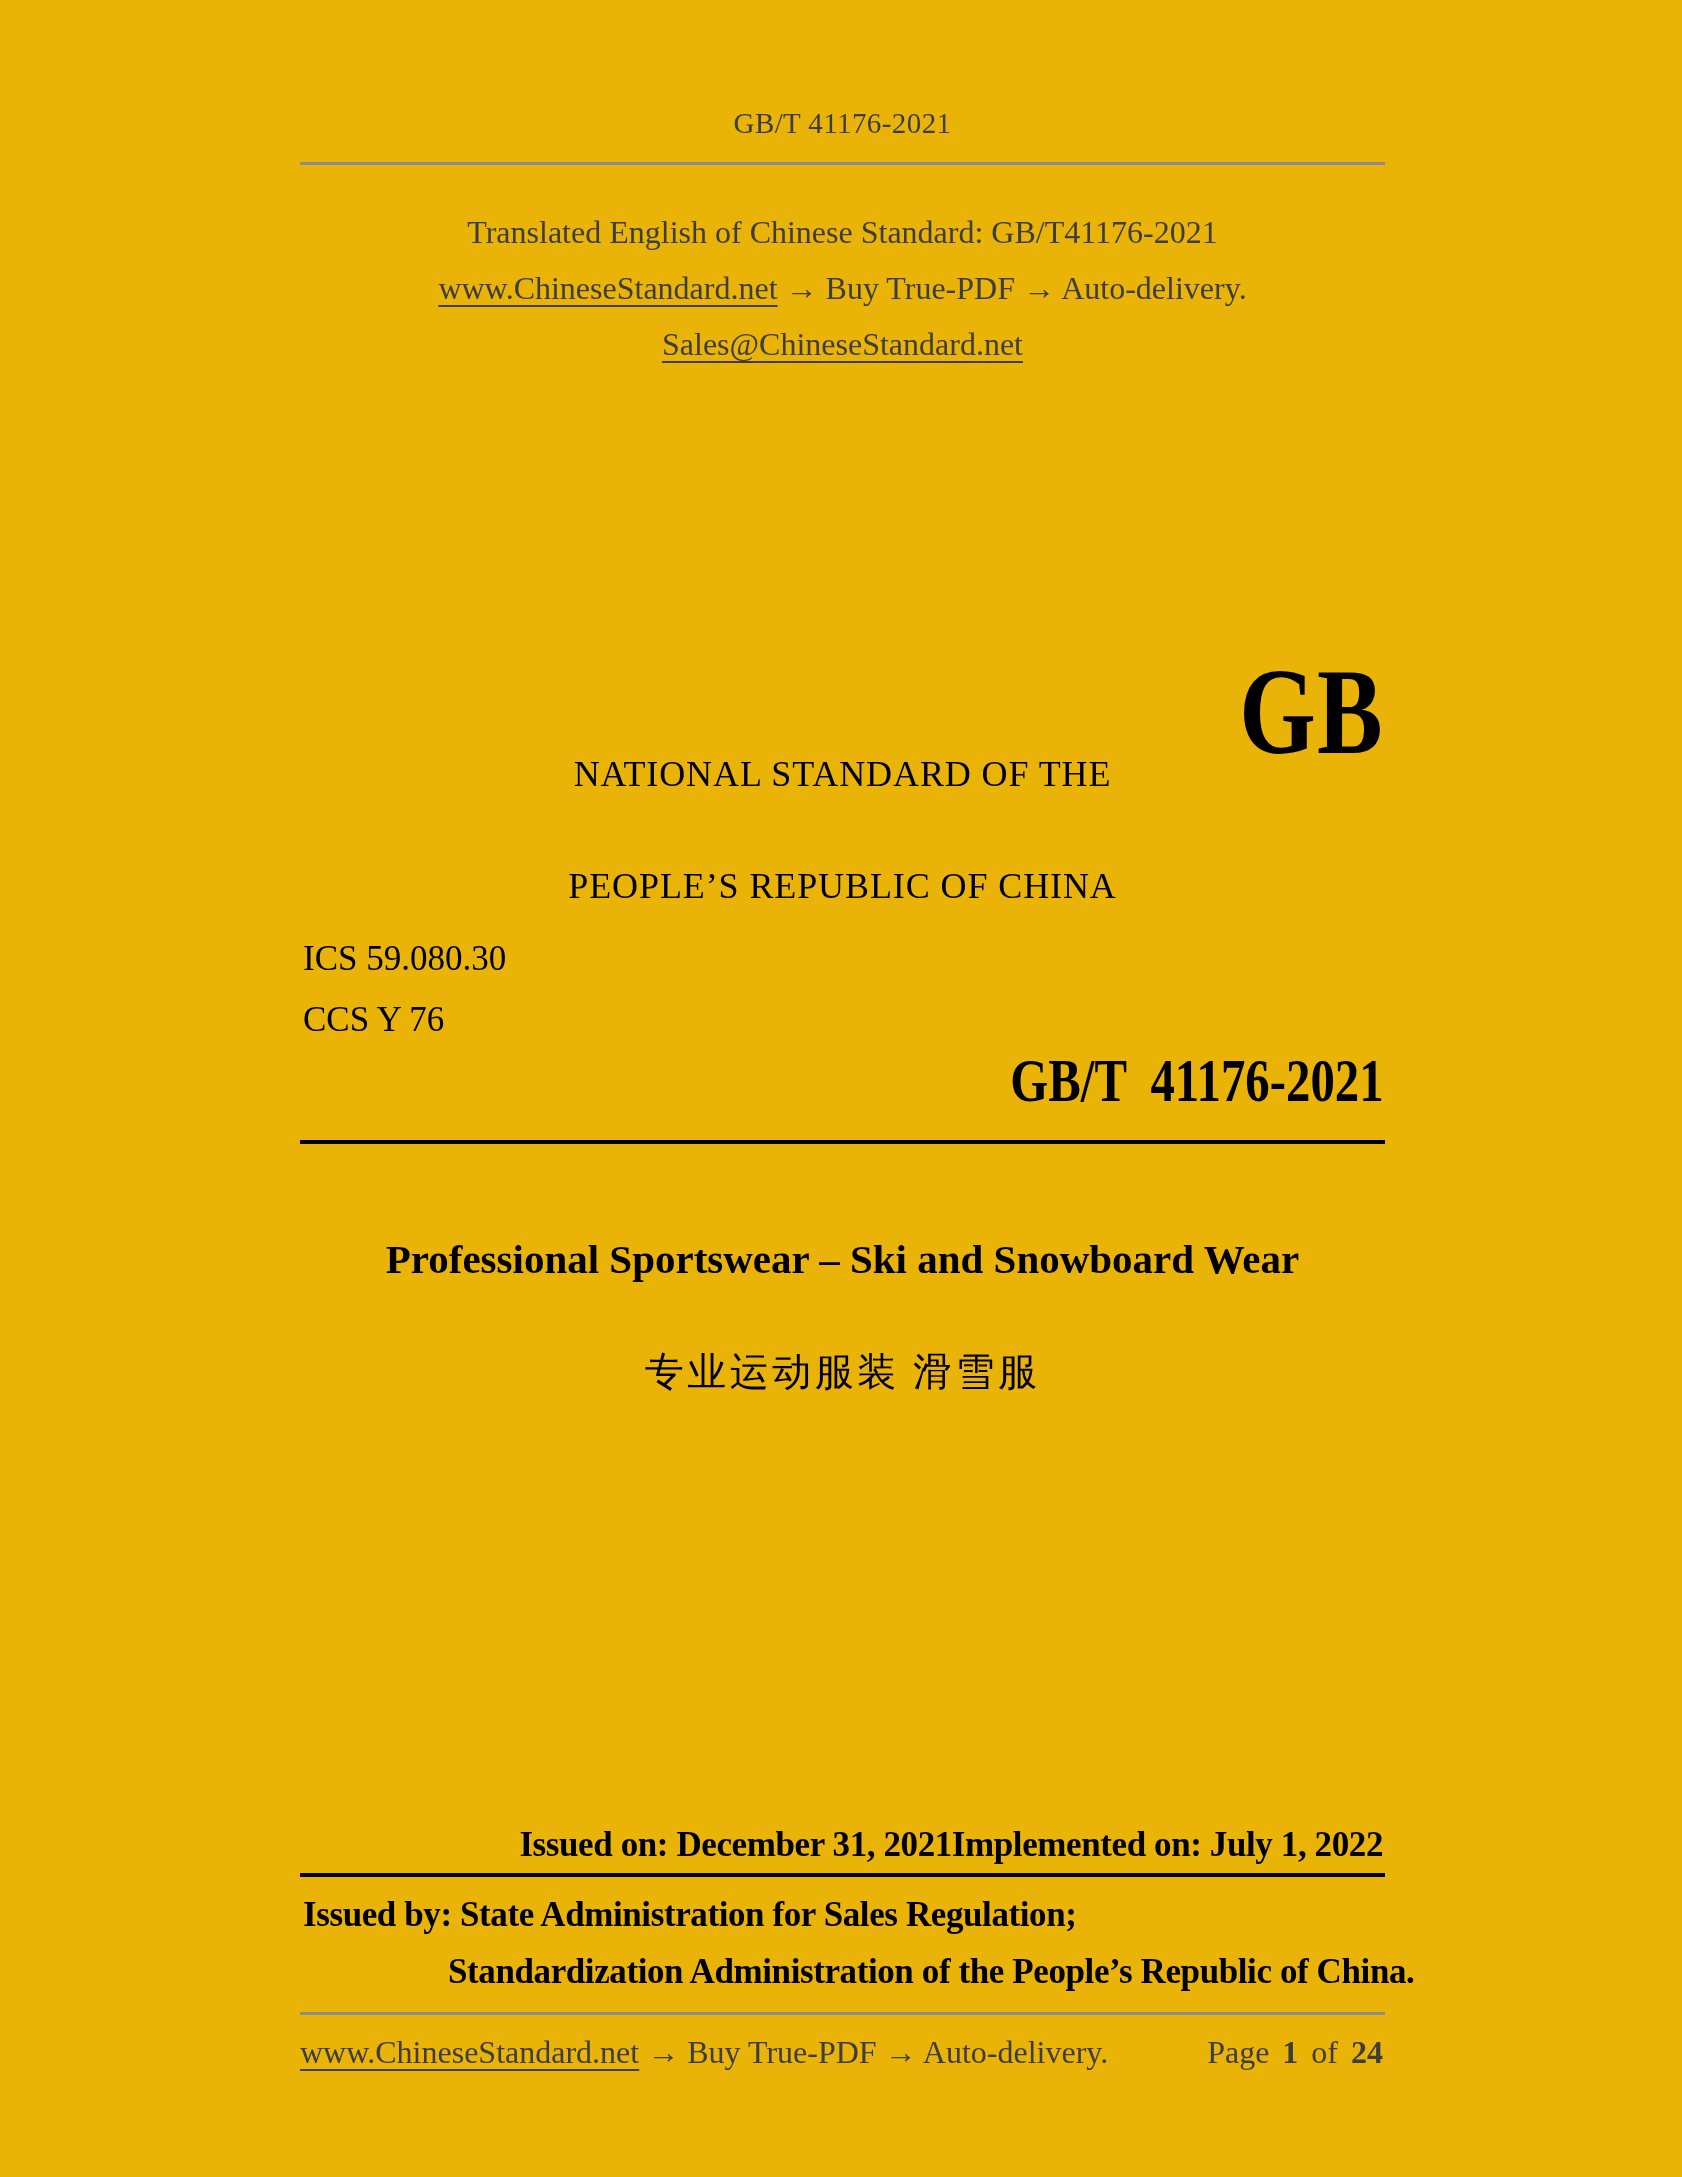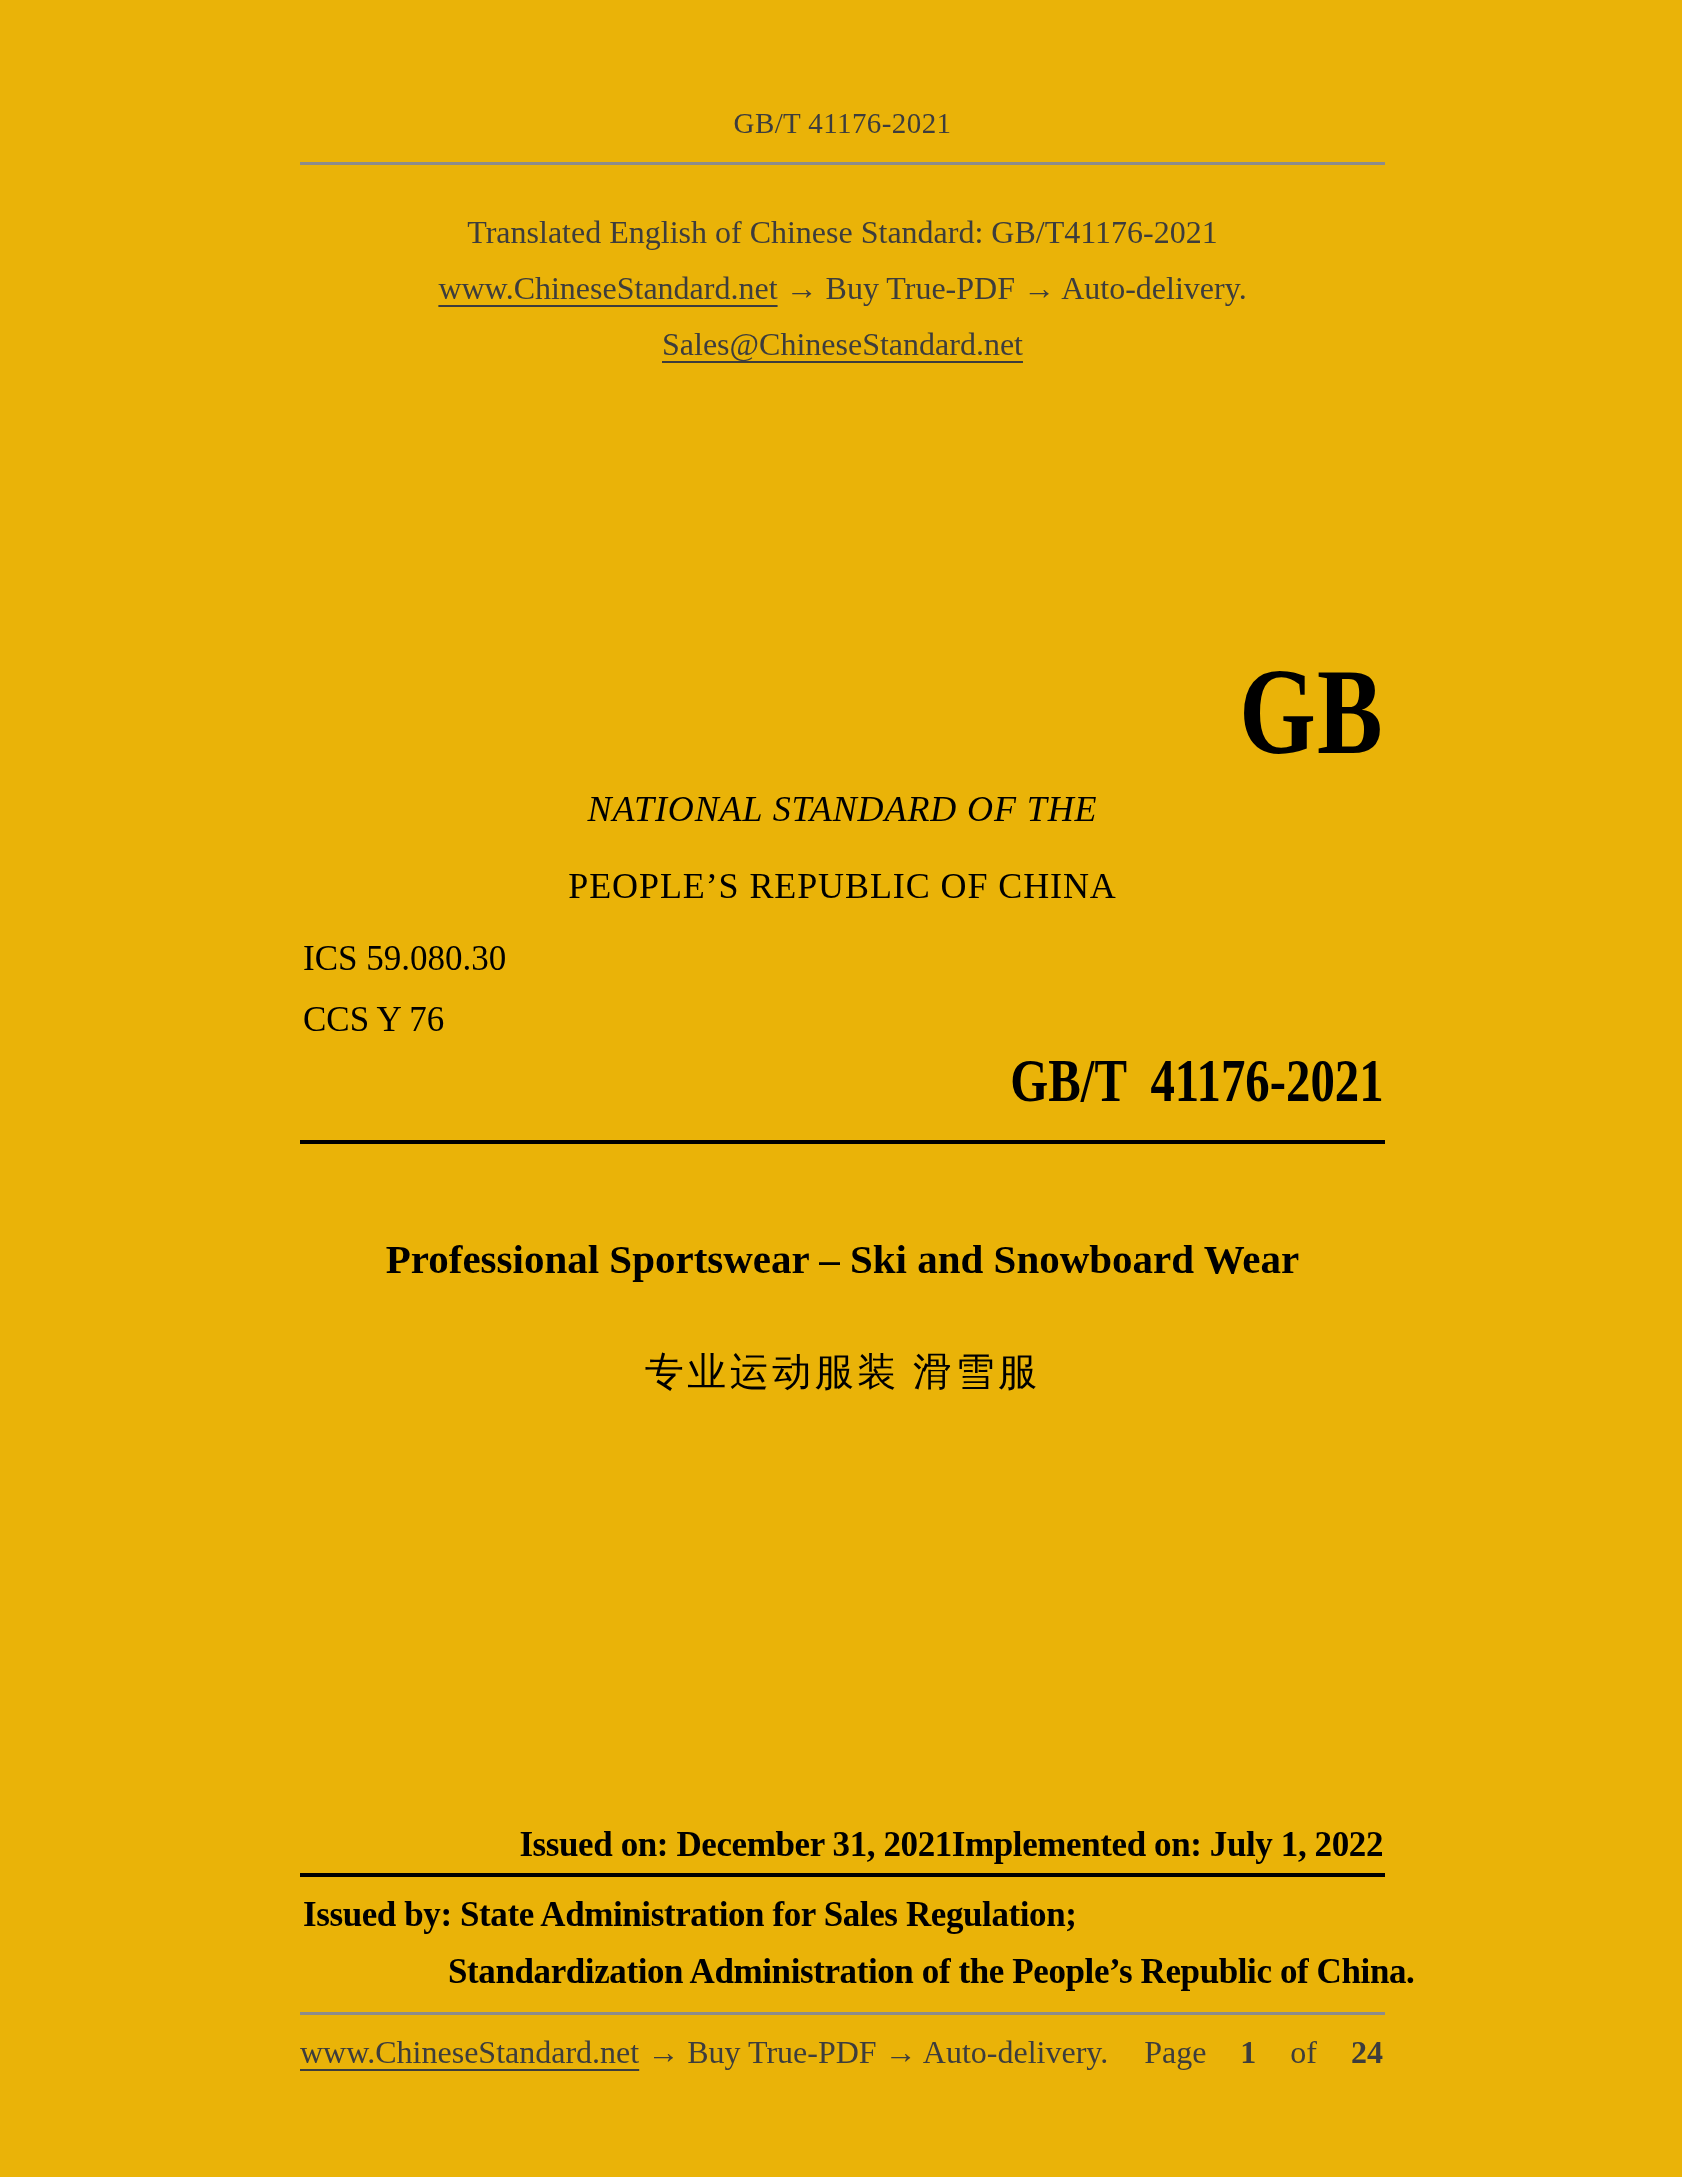"NATIONAL STANDARD OF THE" .national-1 { font-style: italic -> none; top: 788px -> 753px }
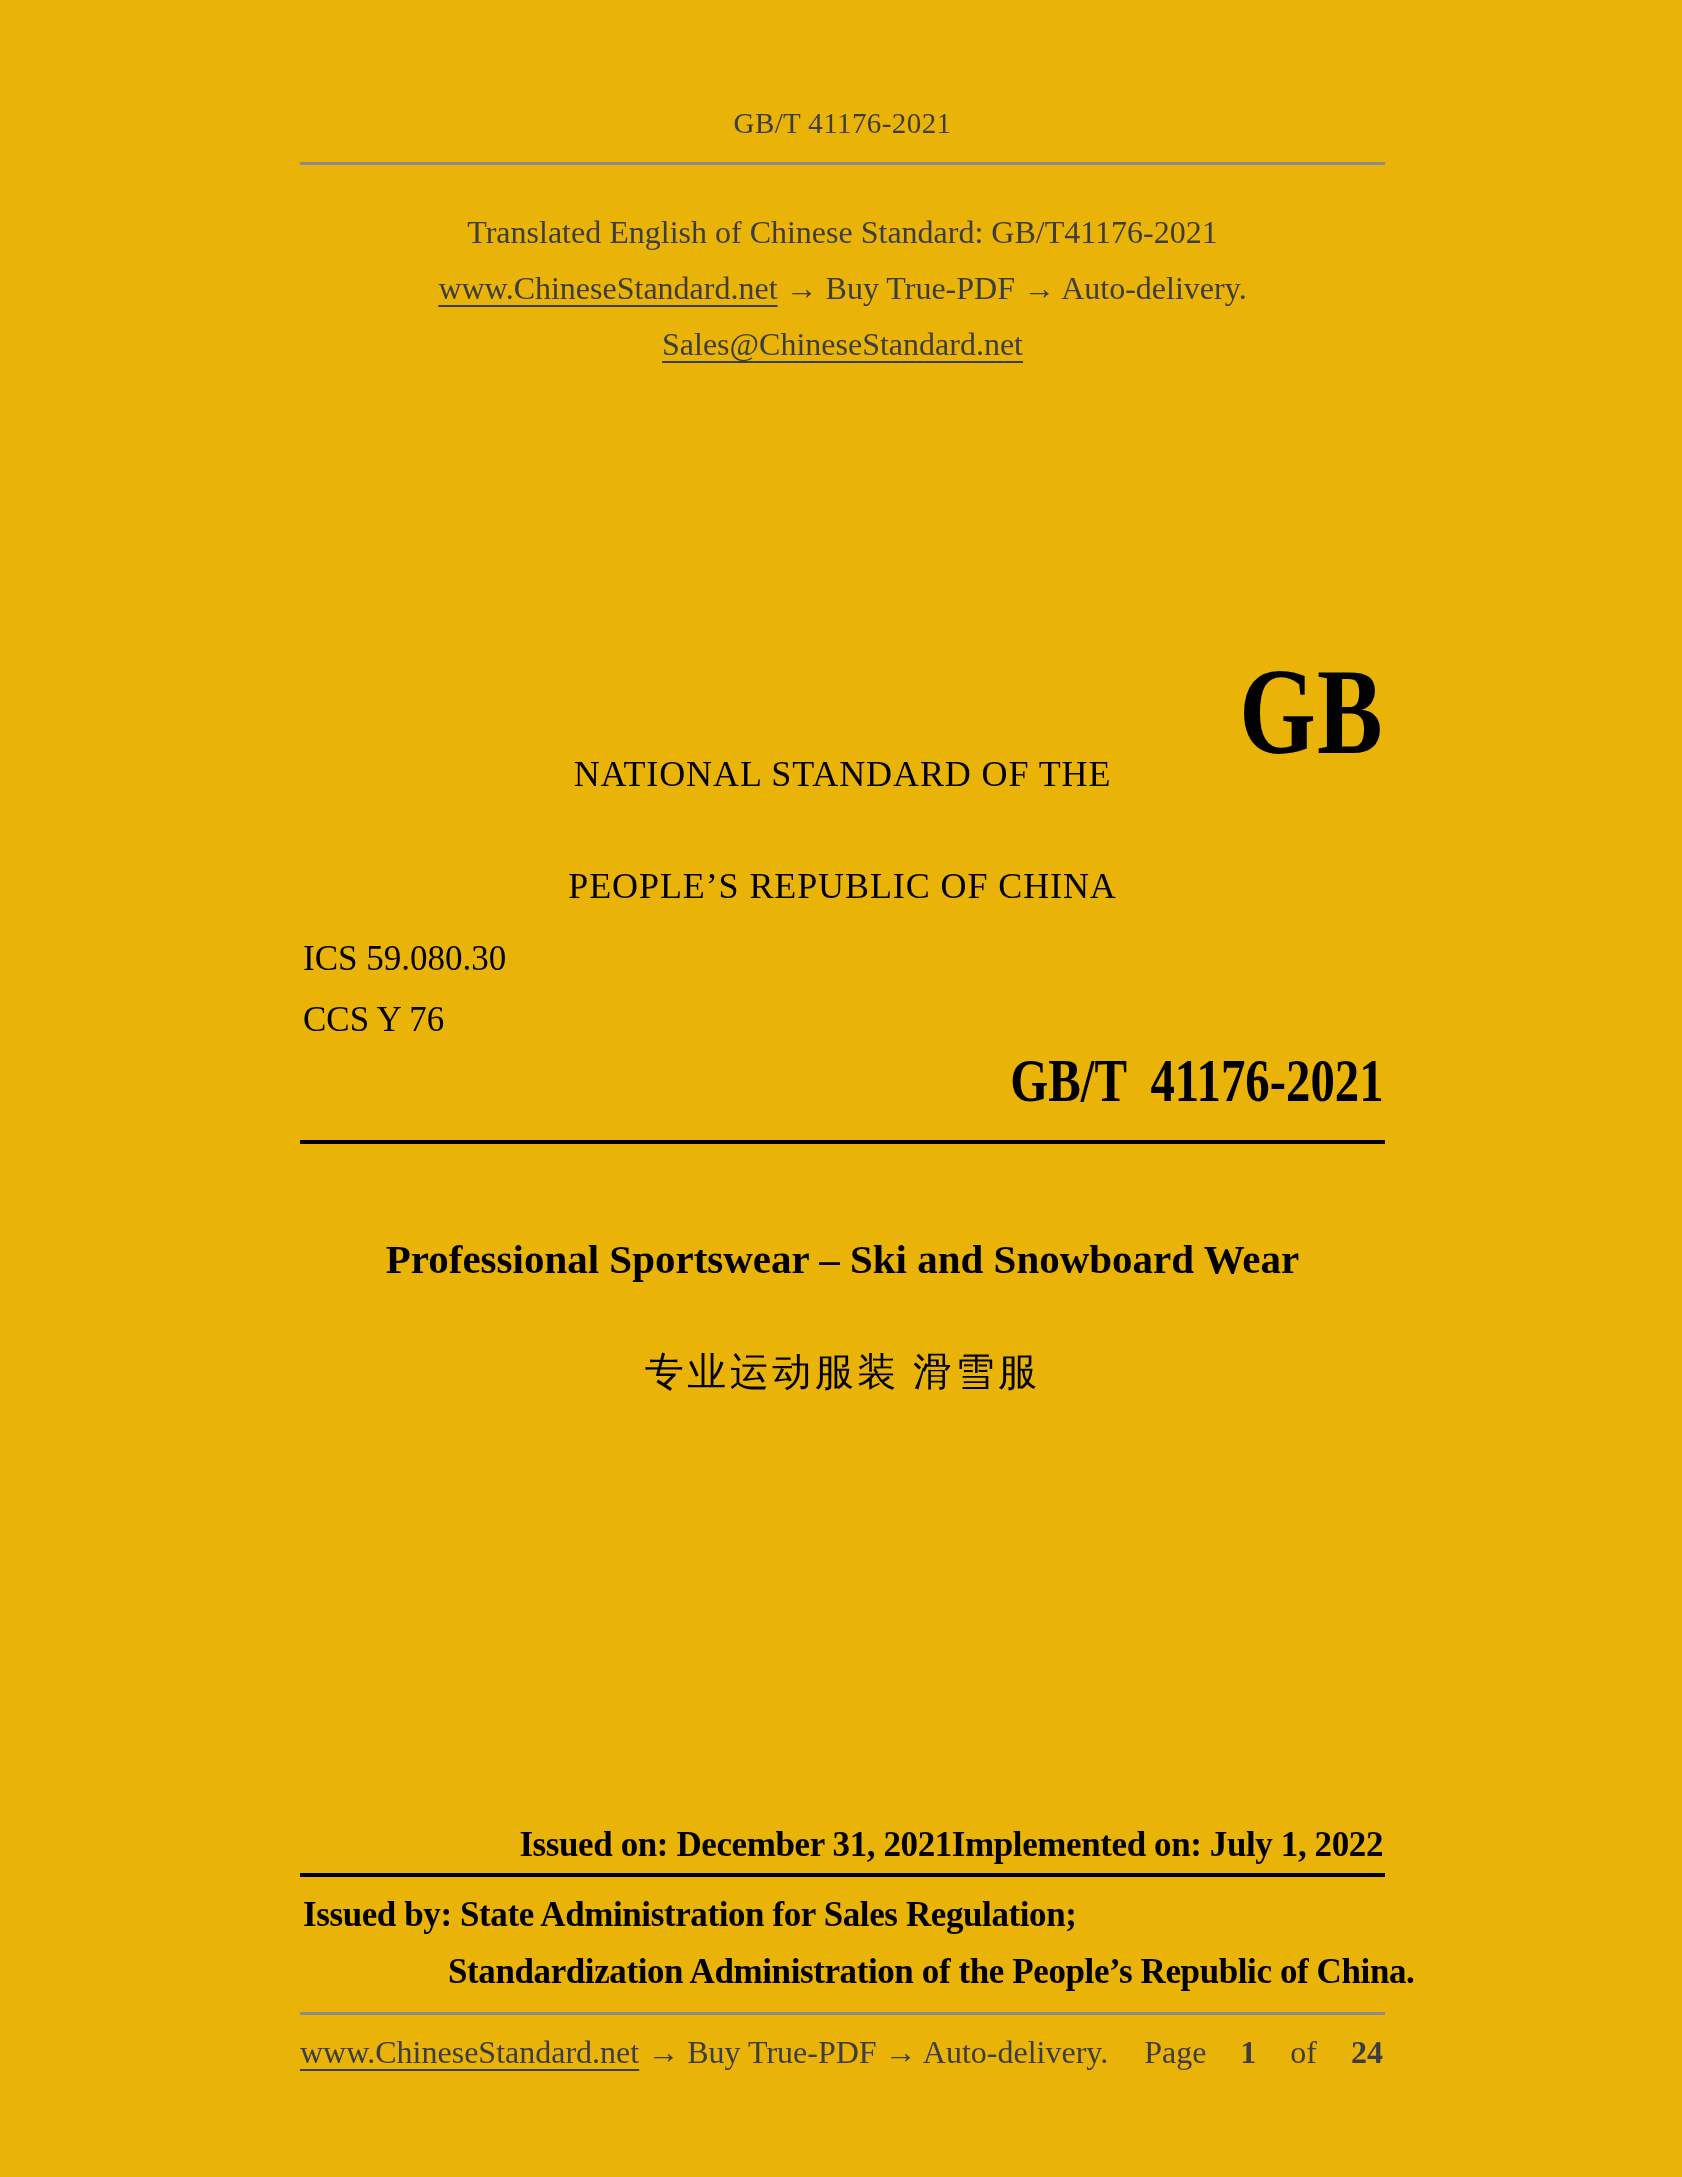"Page" .page-indicator span { margin-left: 26px -> 5px }
